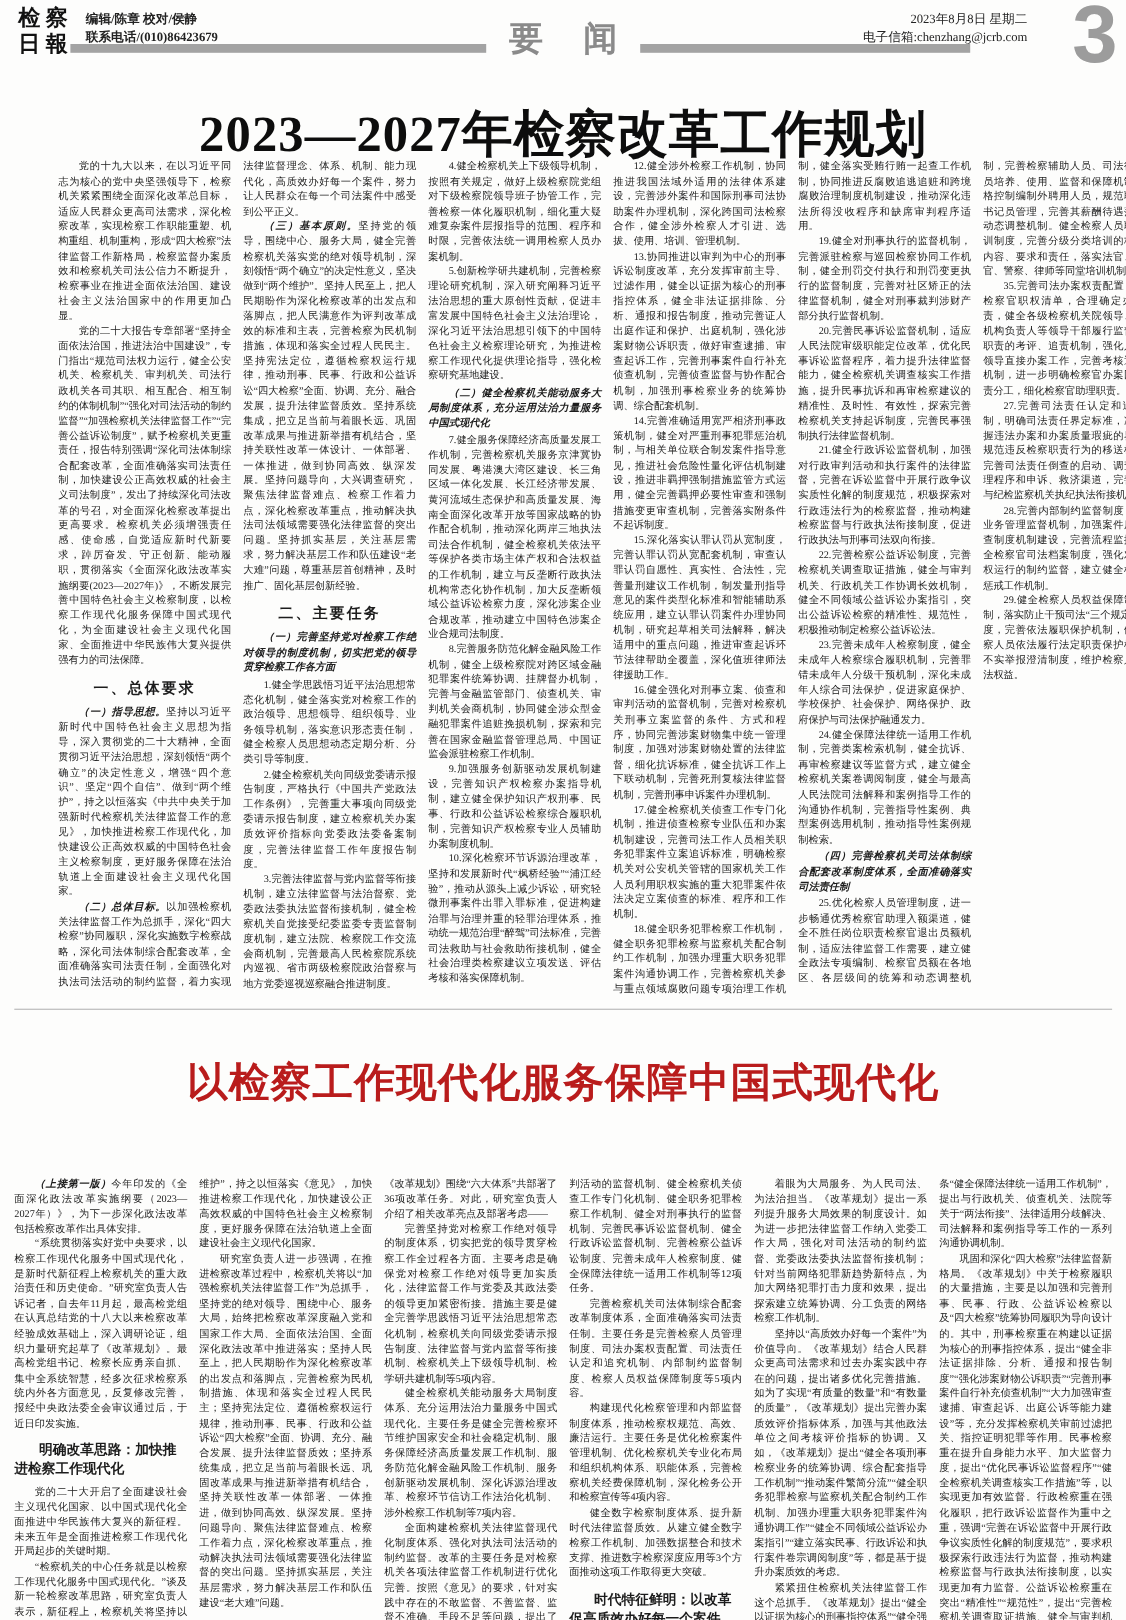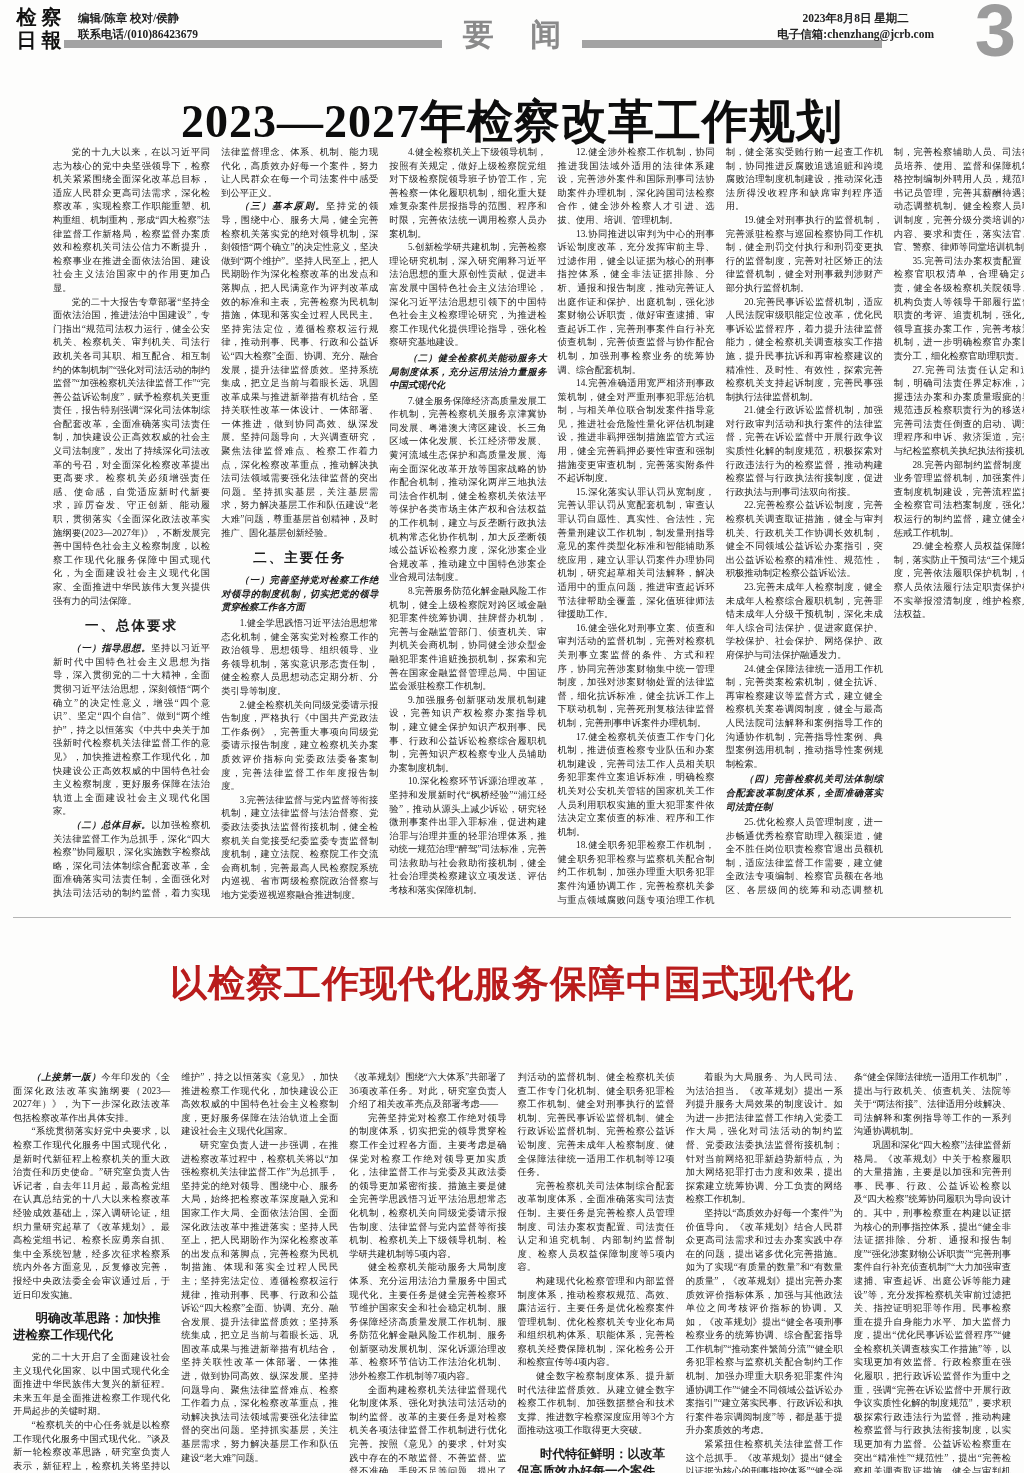"2023年8月8日 星期二" .mast-right { font-weight: bold -> normal; text-align: center -> right }
